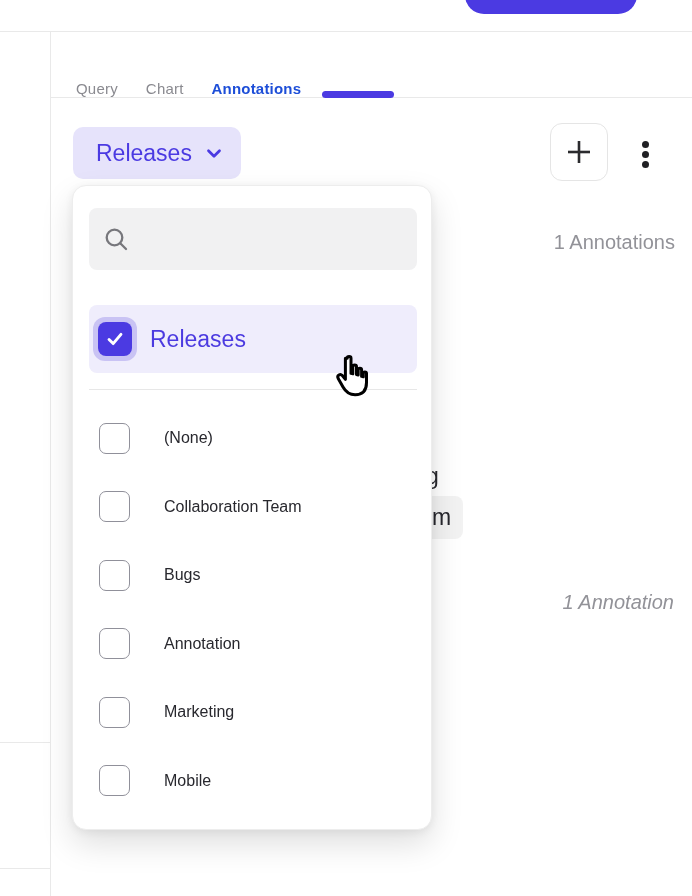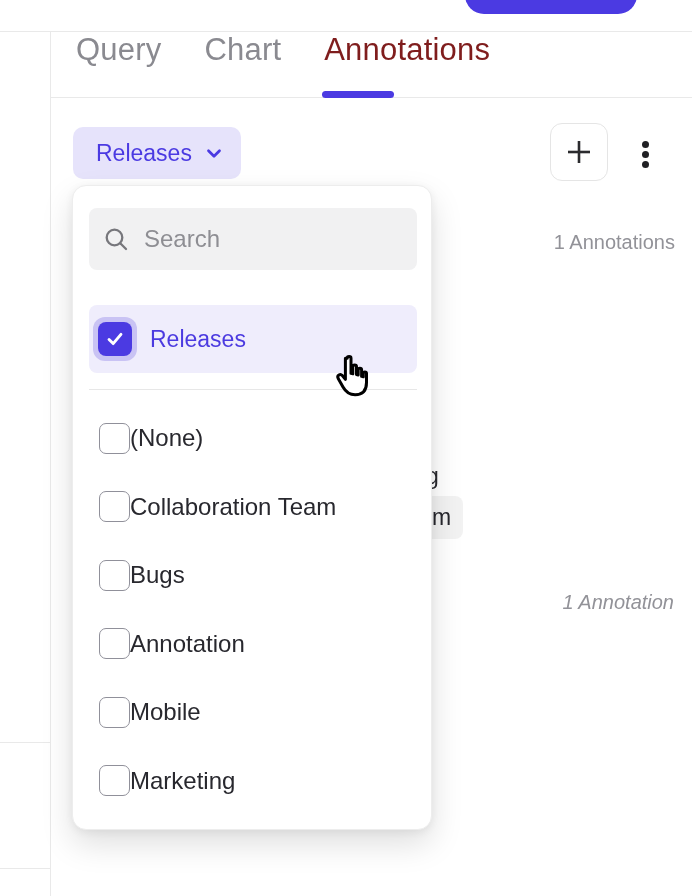"Query" .tabbar { align-items: flex-start -> flex-end; column-gap: 43px -> 28px; font-size: 31px -> 15px }
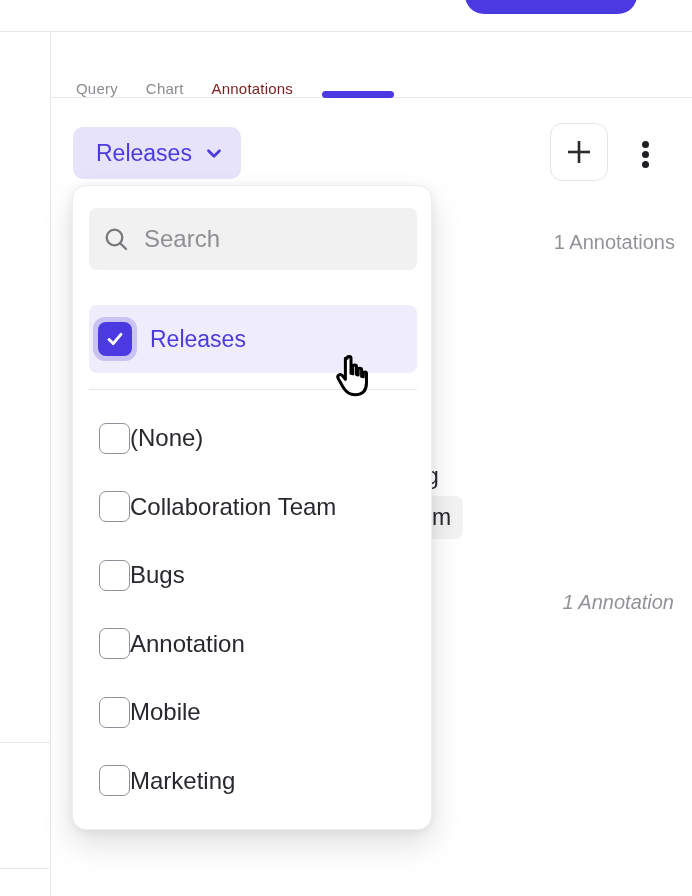"Annotations" .tab.active { color: #7f1d1d -> #1d4ed8; font-weight: 400 -> 700 }
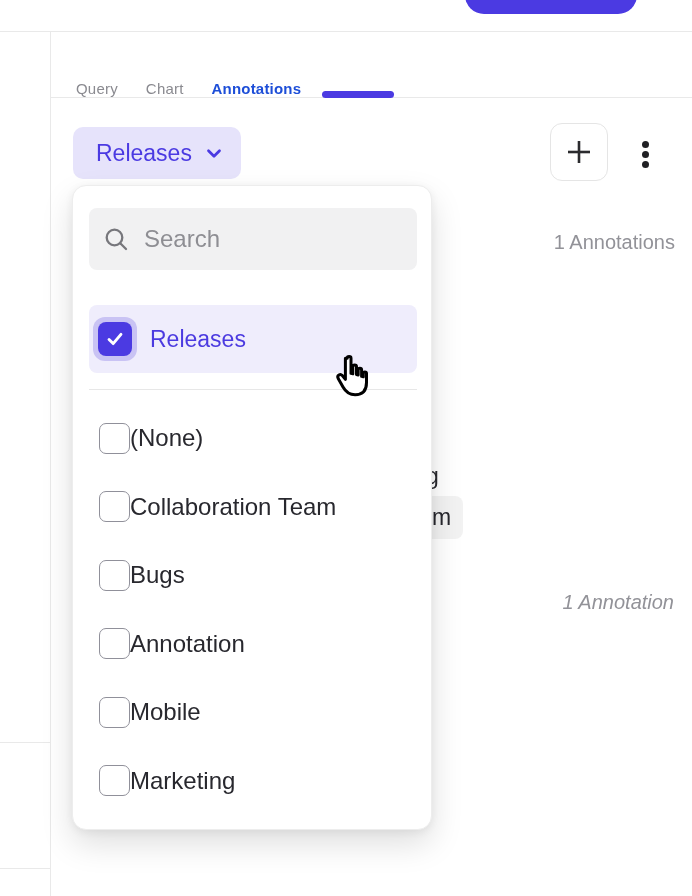"Search" input { html: <input> -> none }
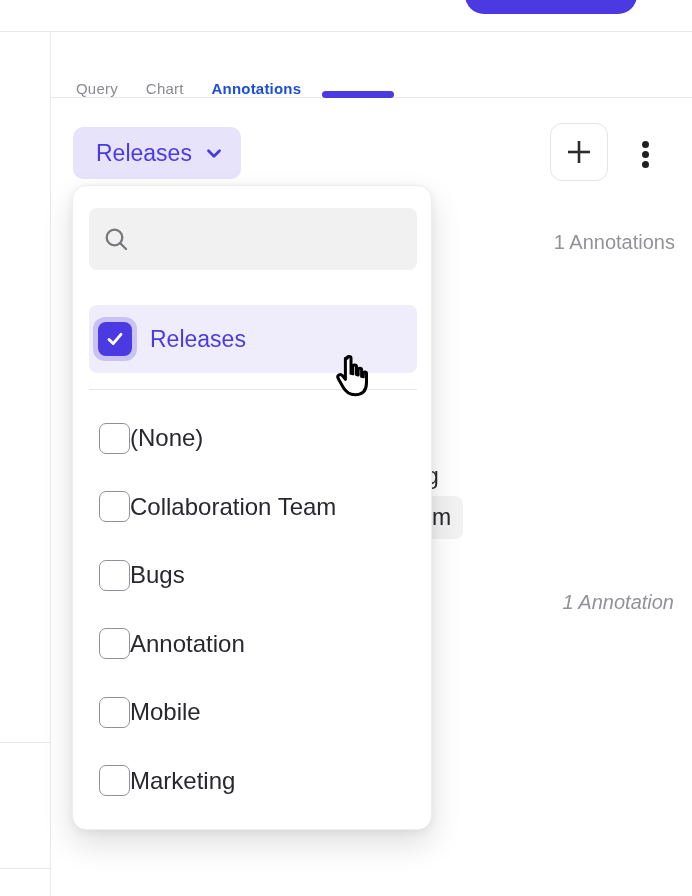"(None)" .opt-label { font-size: 24px -> 16px; margin-left: 0 -> 34px }
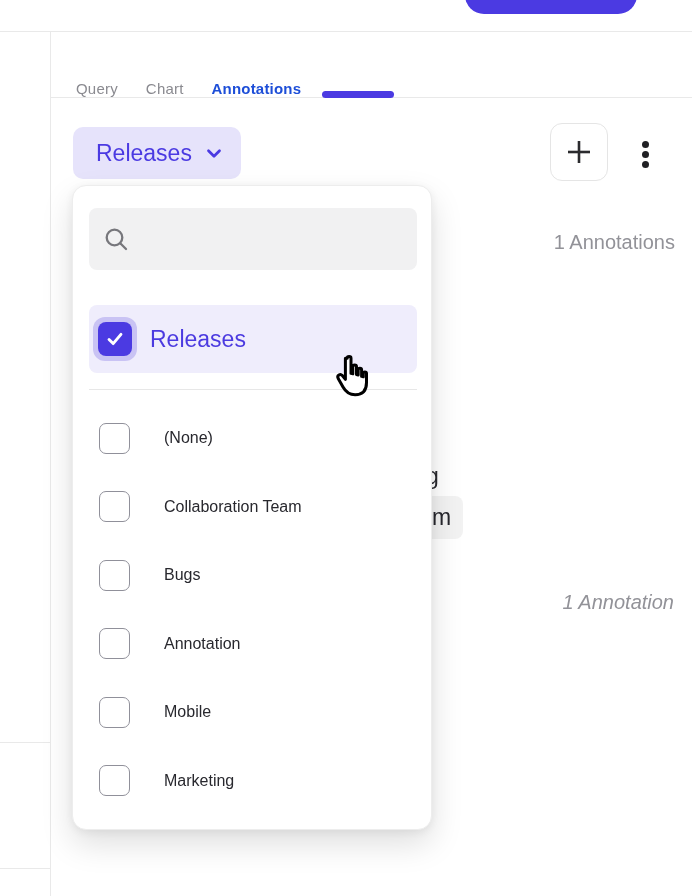"Mobile" div.opt-row { order: before "Marketing" -> after "Marketing" }
